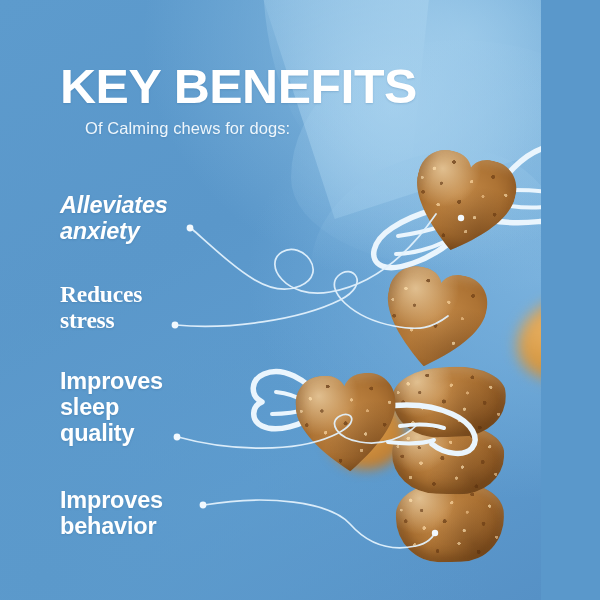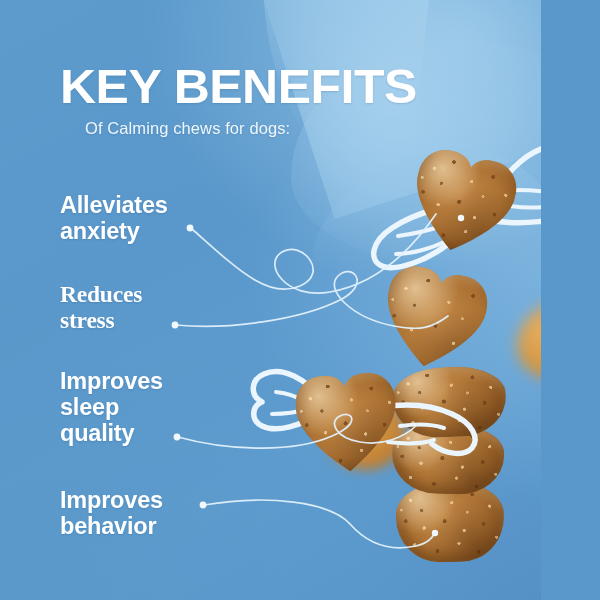"Alleviates" .b0 { font-style: none -> italic }
